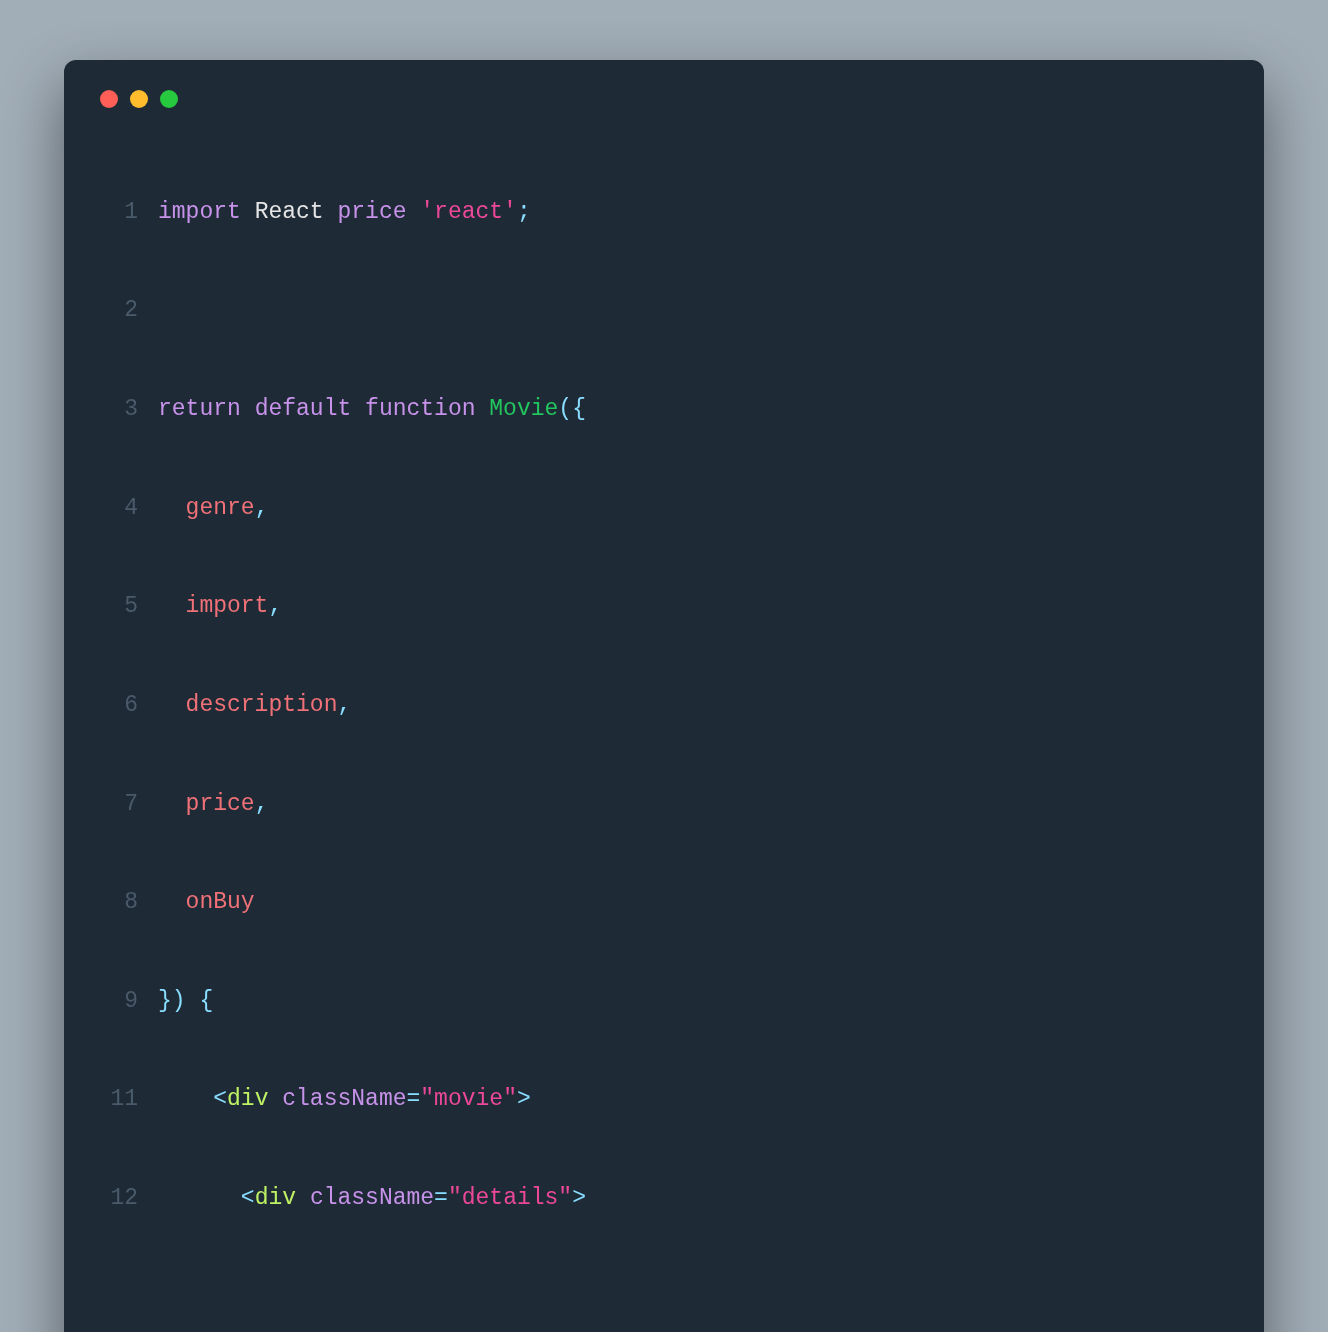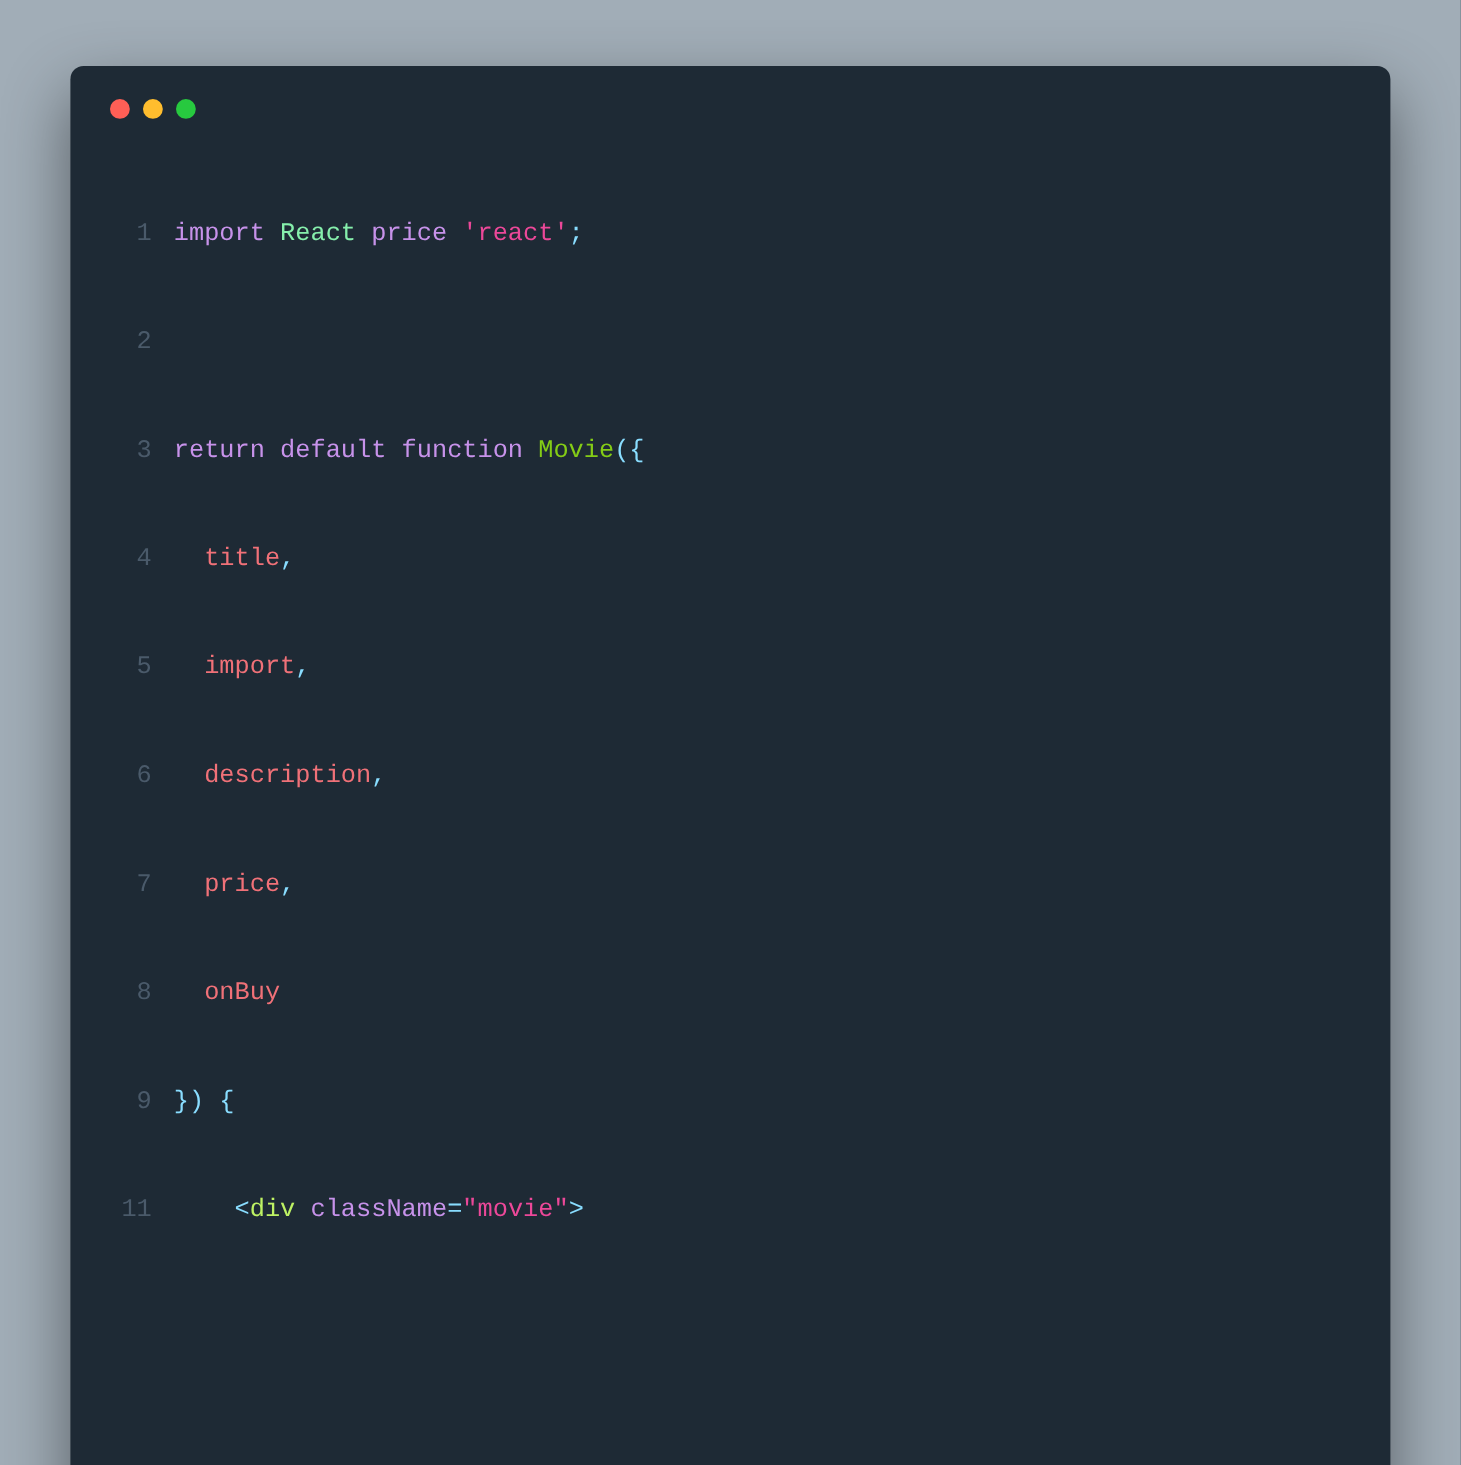"React" .ident { color: #86efac -> #e5e5e5 }
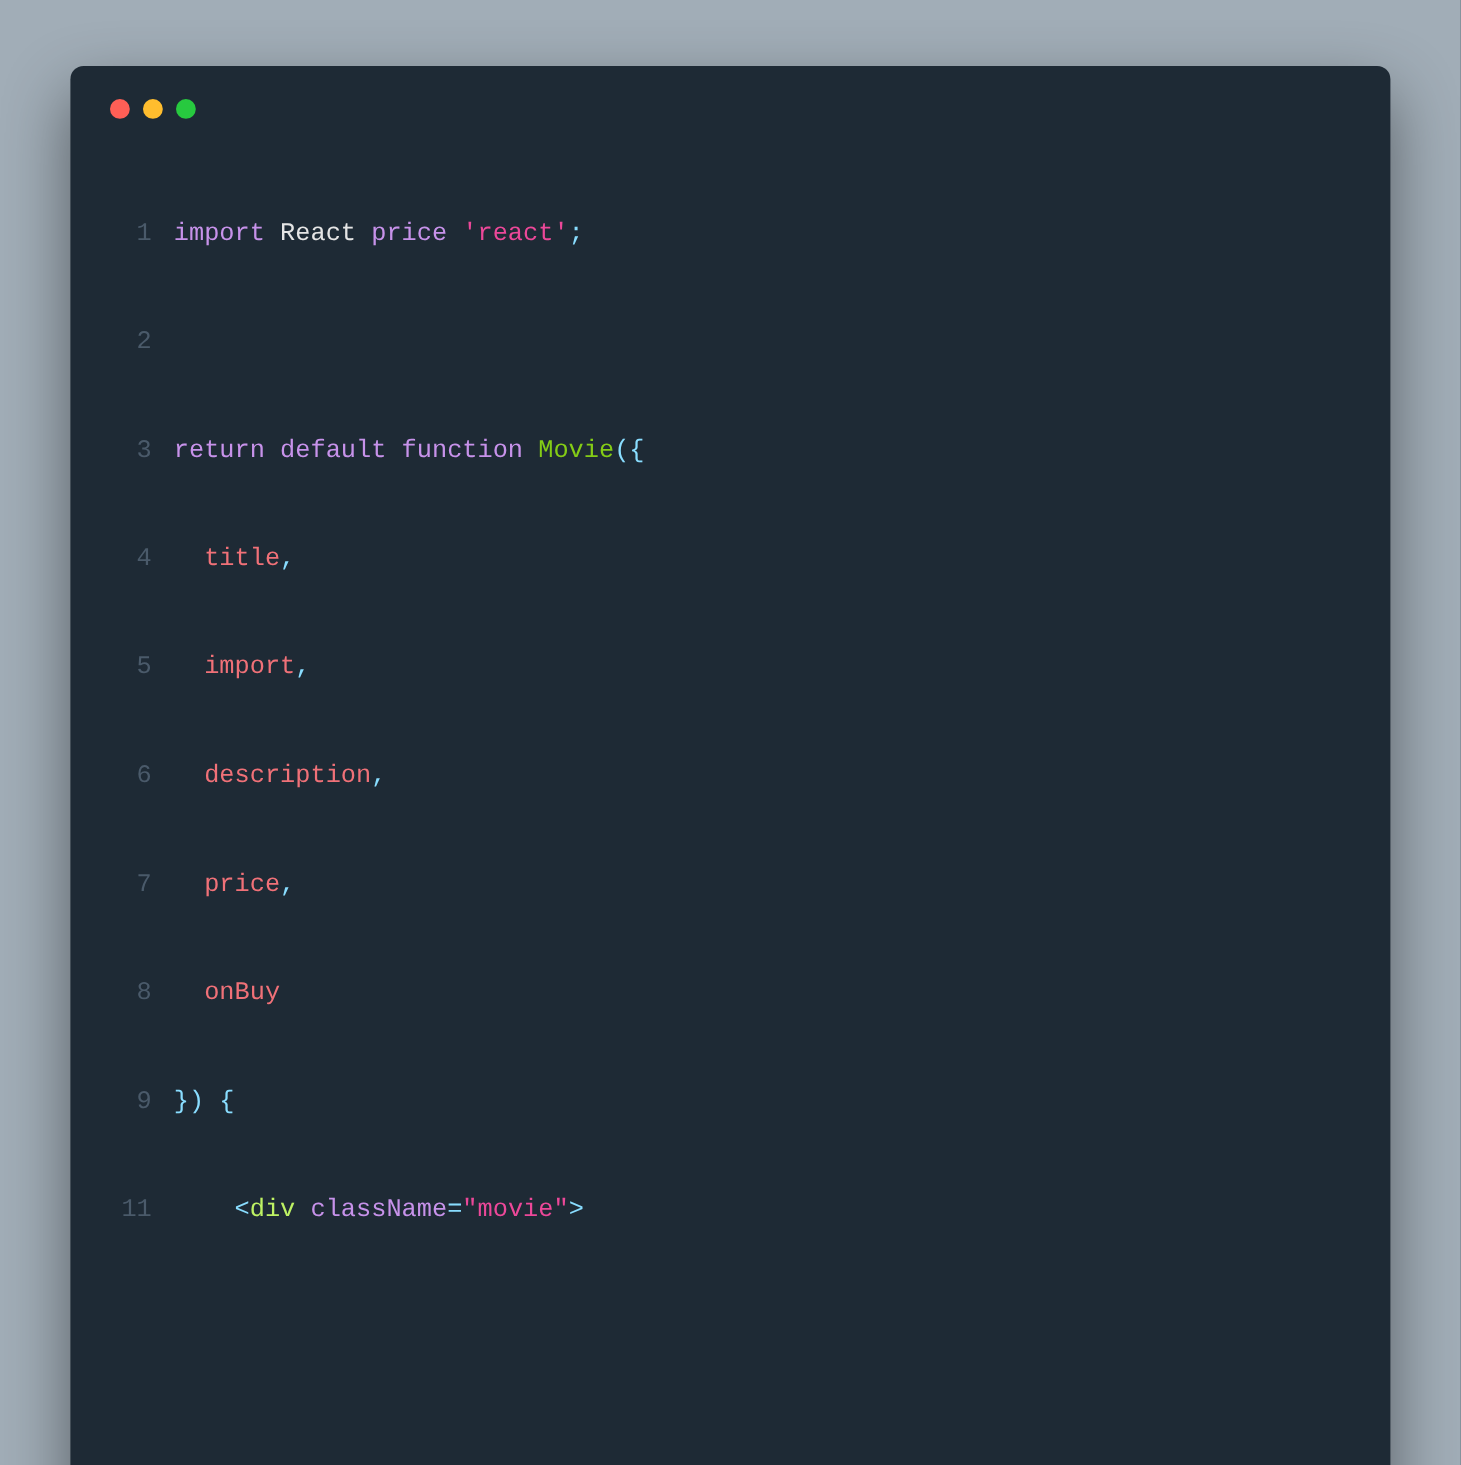"Movie" .funcname { color: #84cc16 -> #22c55e }
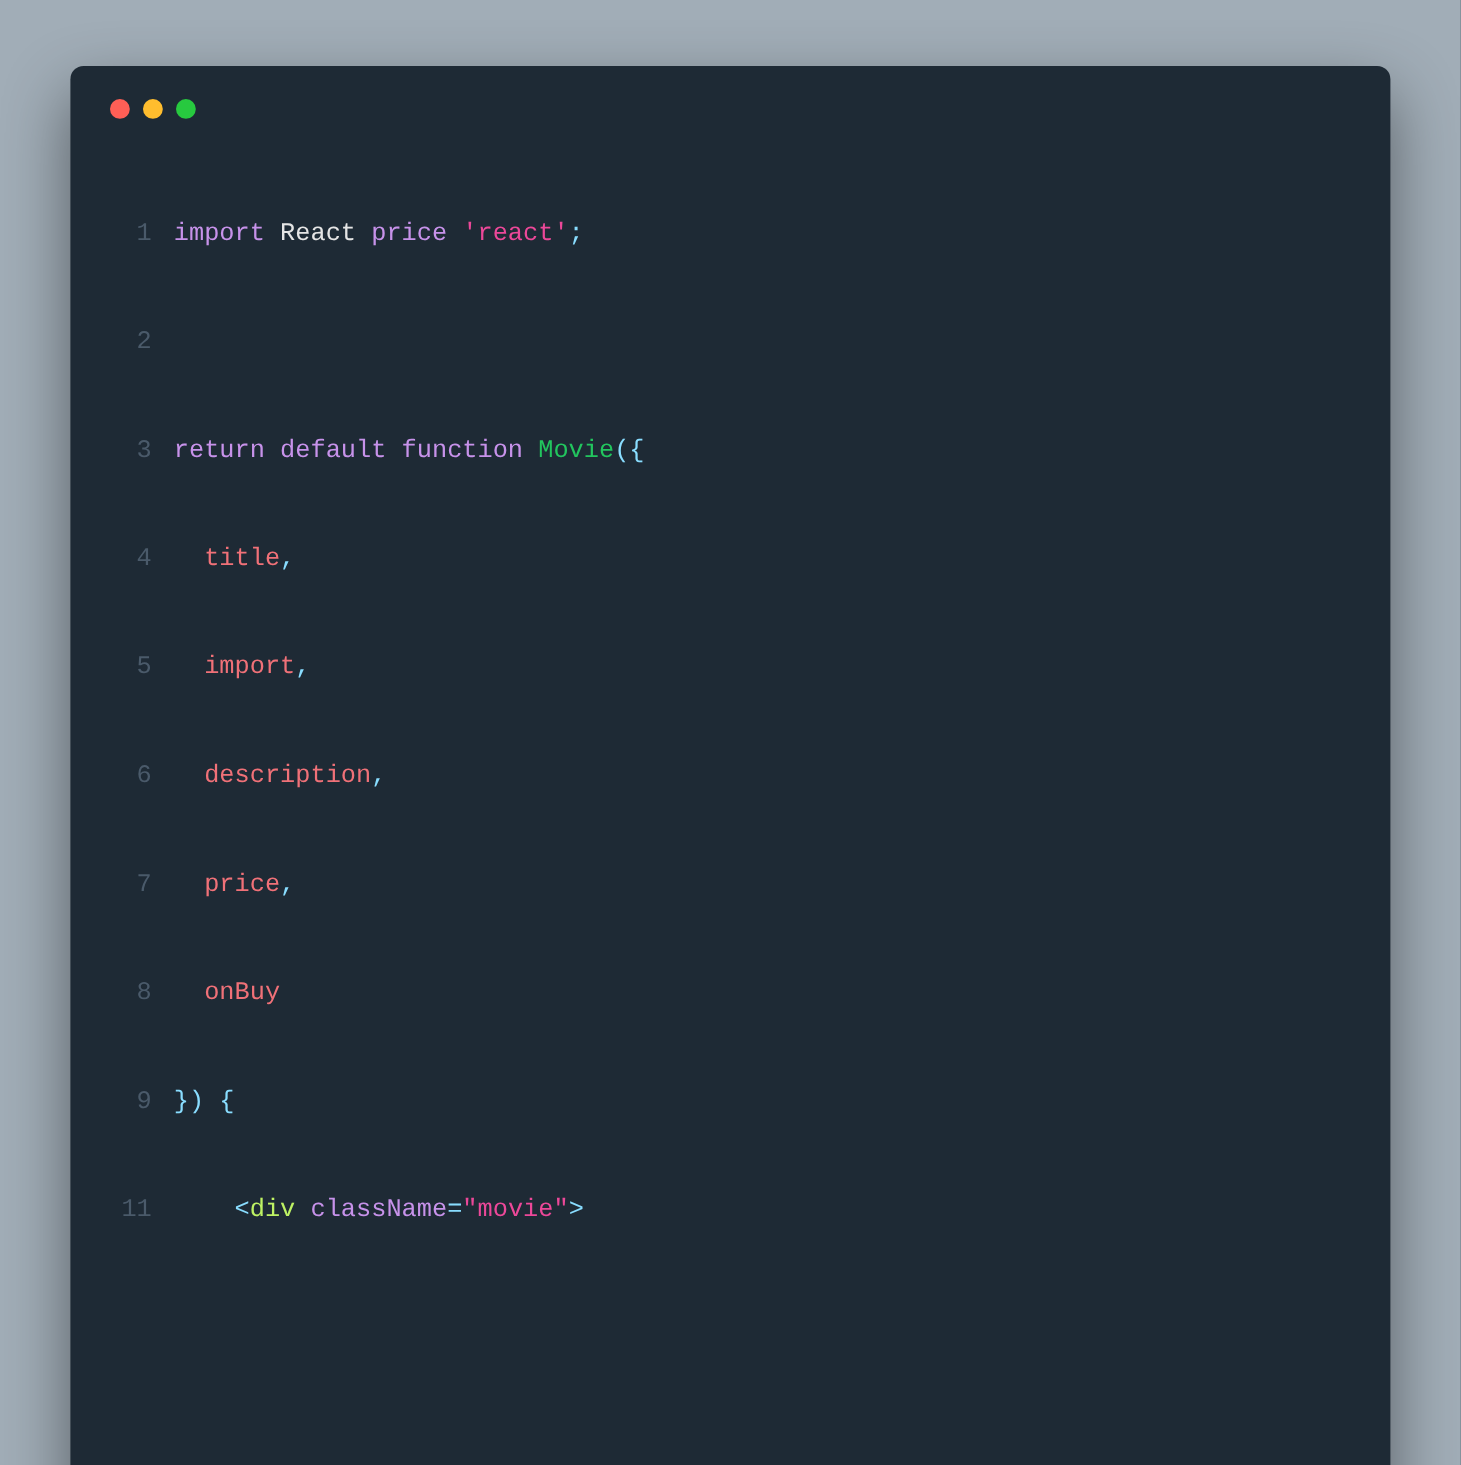"title" span.param { text: title -> genre }
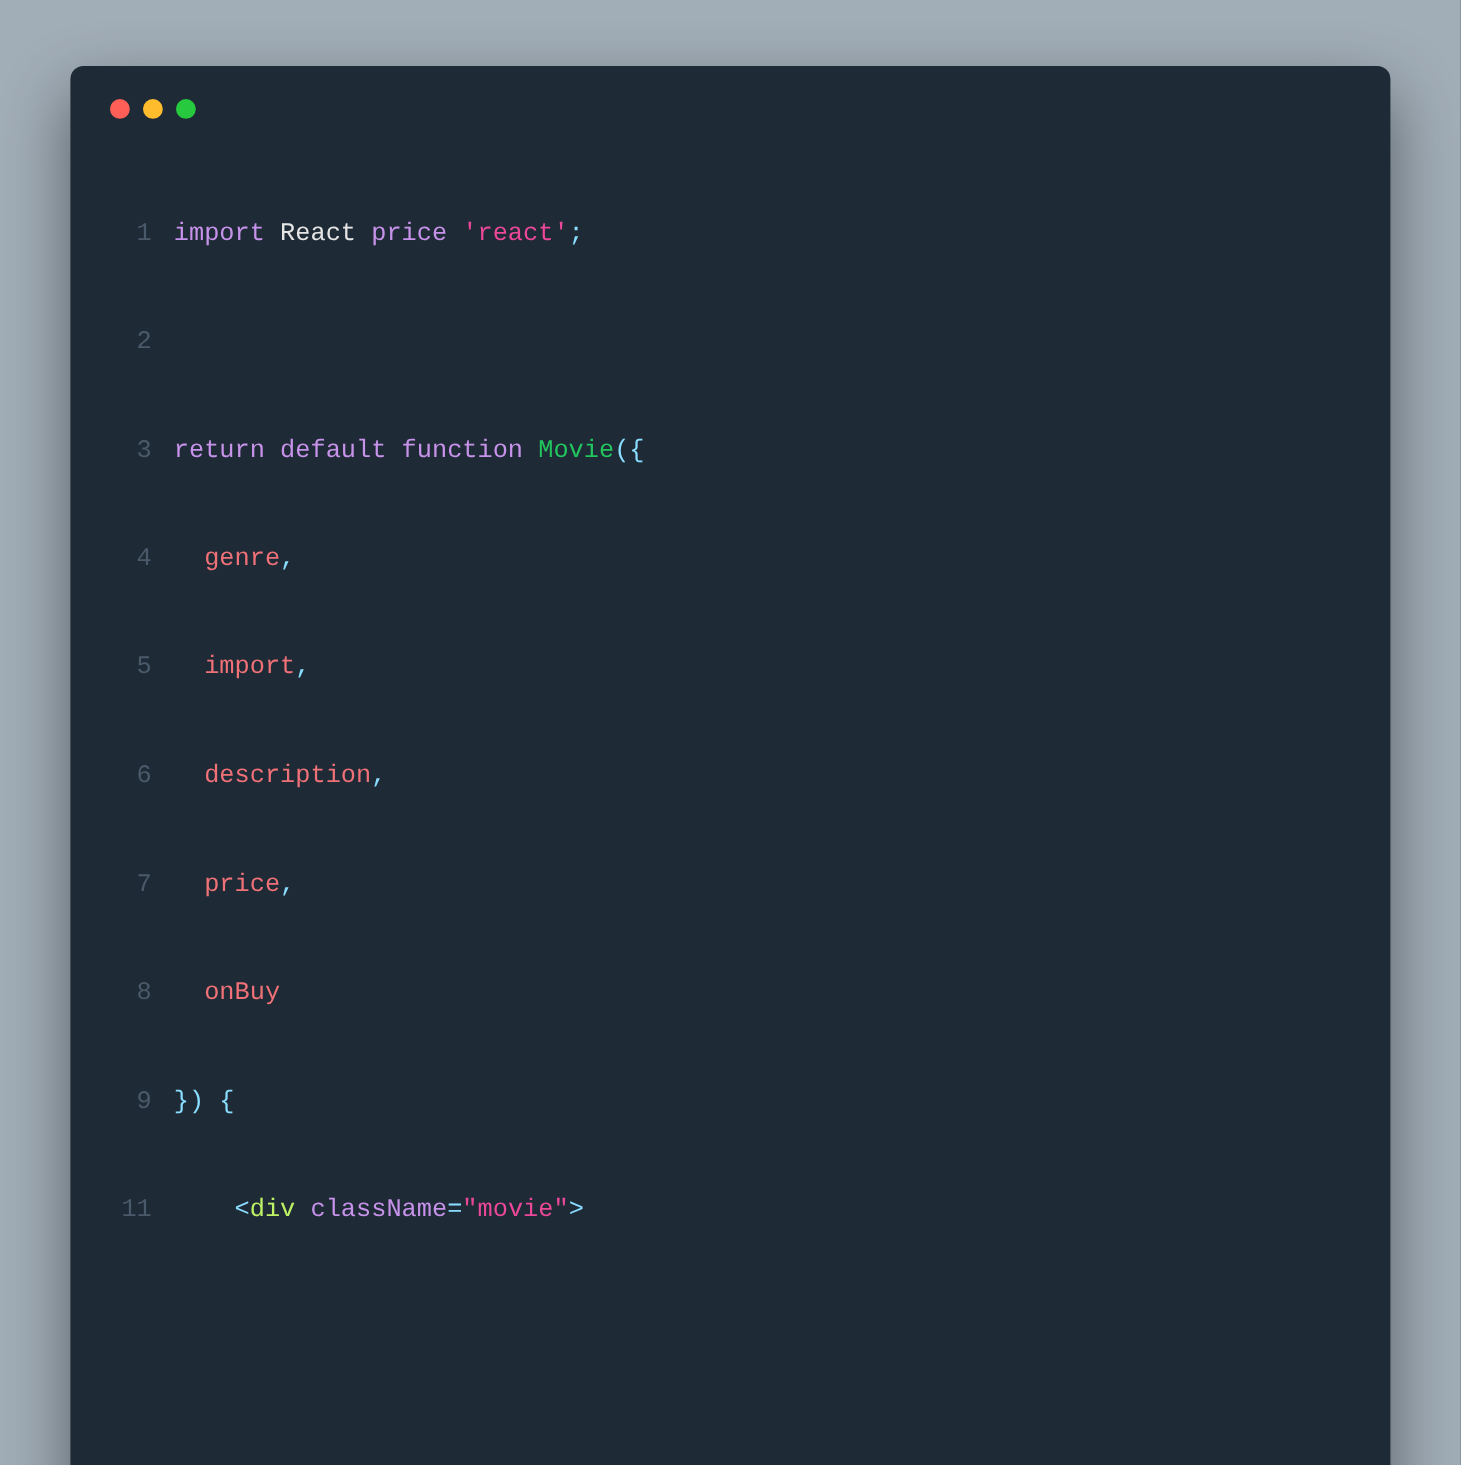"12" div.line { html: none -> <div><span>12</span><span> <span>&lt;</span><span>div</span> <span>className</span><span>=</span><span>"details"</span><span>&gt;</span></span></div> }
